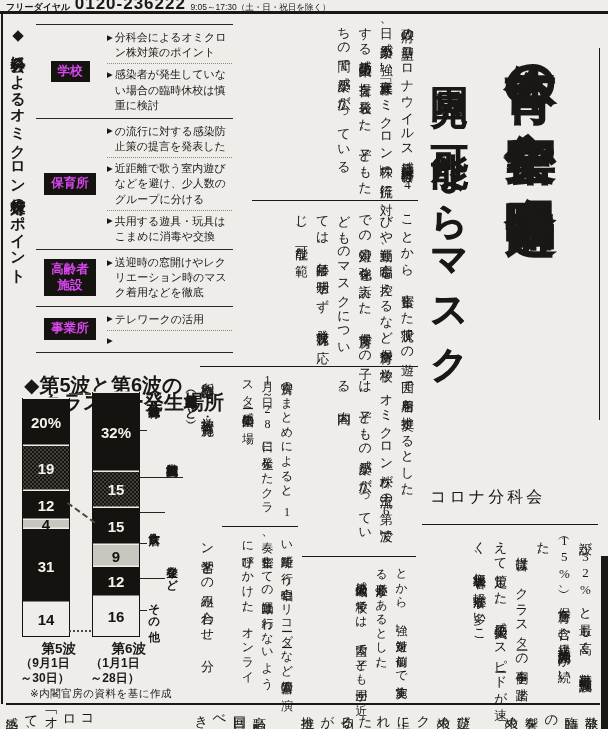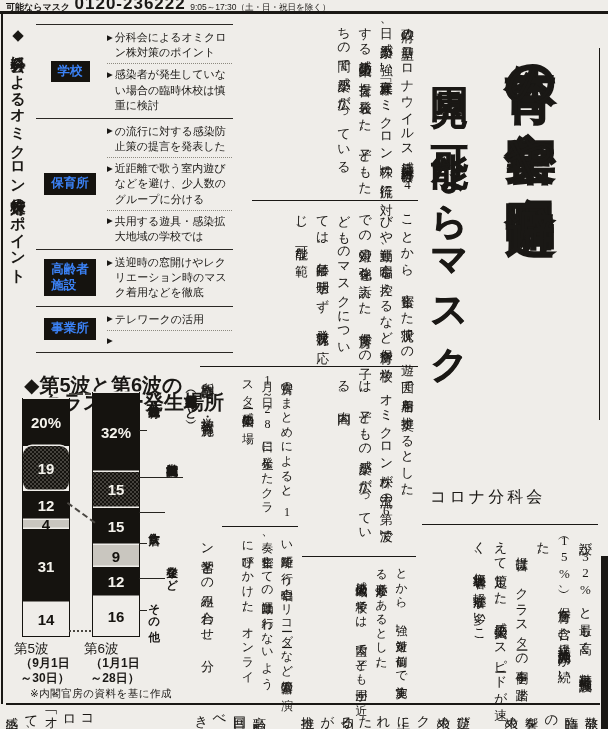"可能ならマスク" span.free { text: 可能ならマスク -> フリーダイヤル }
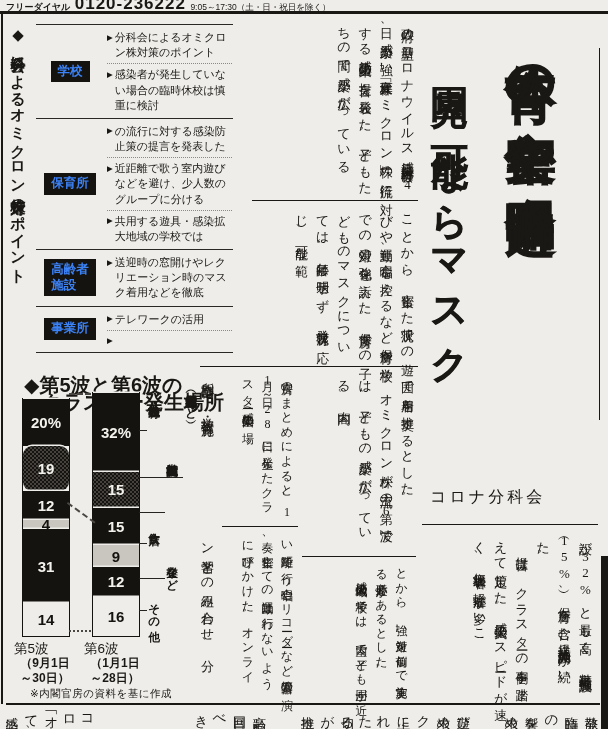"学校" .t-label { color: #3b82f6 -> #d946ef; text-align: none -> center }
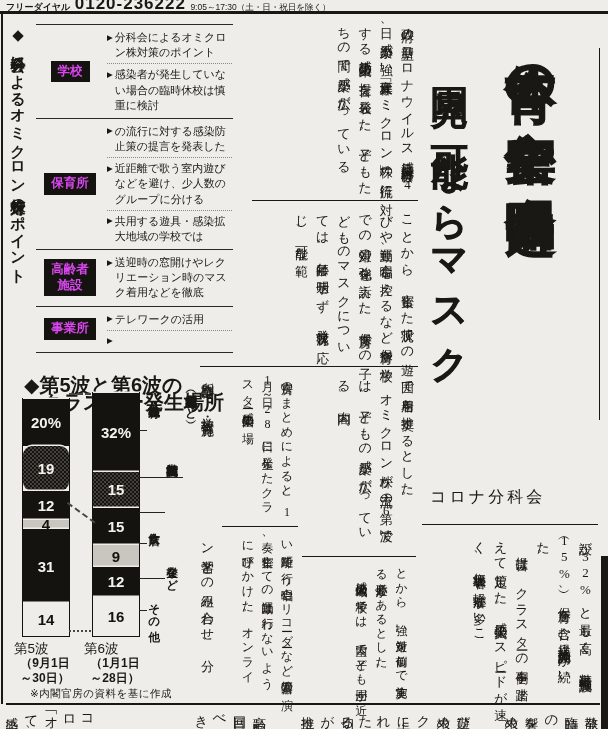"共用する遊具・感染拡大地域の学校では" span { text: 感染拡大地域の学校では -> 玩具はこまめに消毒や交換 }
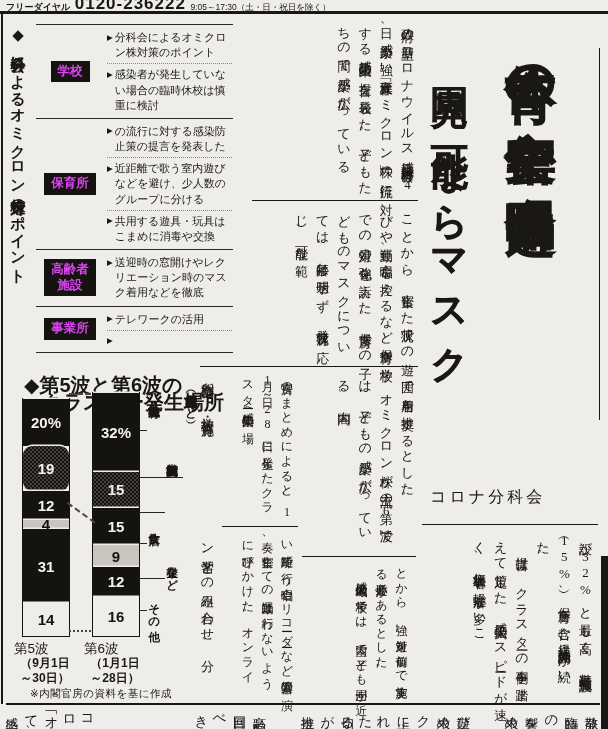"19" div.seg { border-radius: 9px -> none }
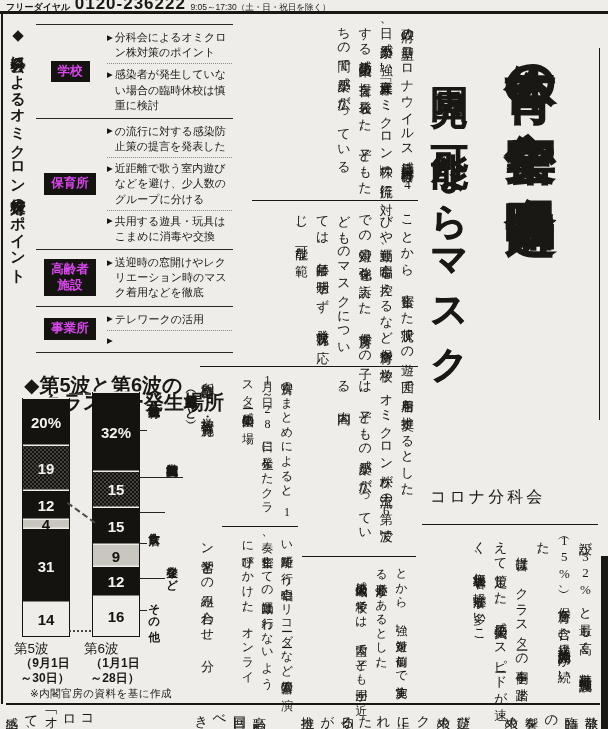"第5波" .wave-name { font-weight: 400 -> 700; text-align: left -> right }
